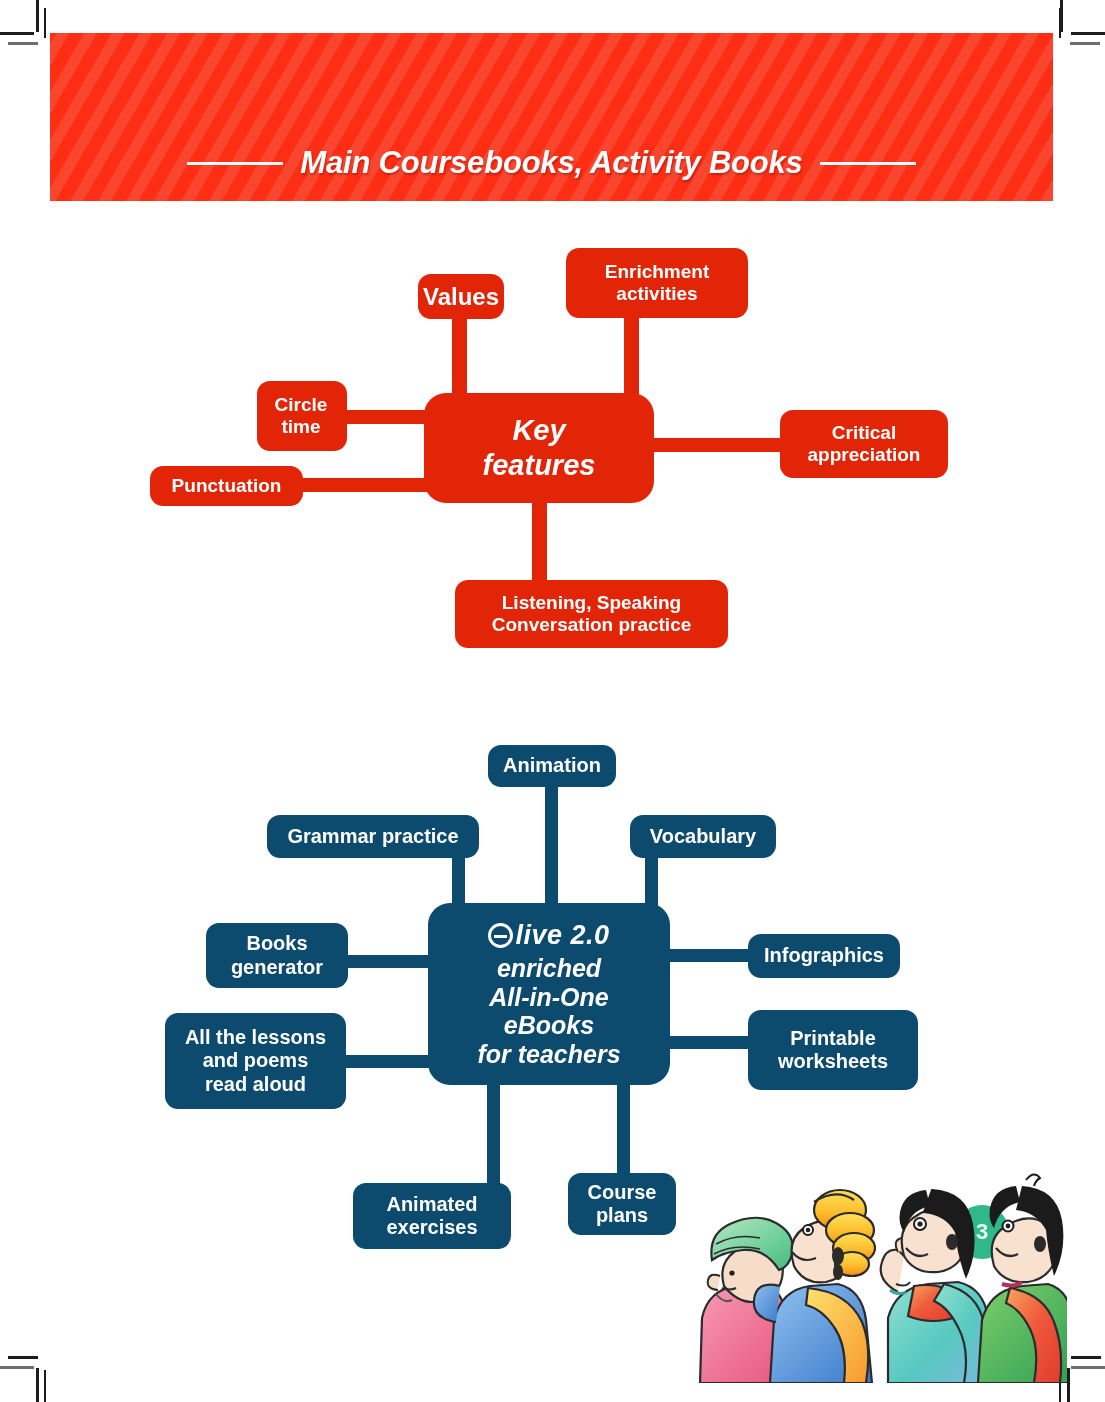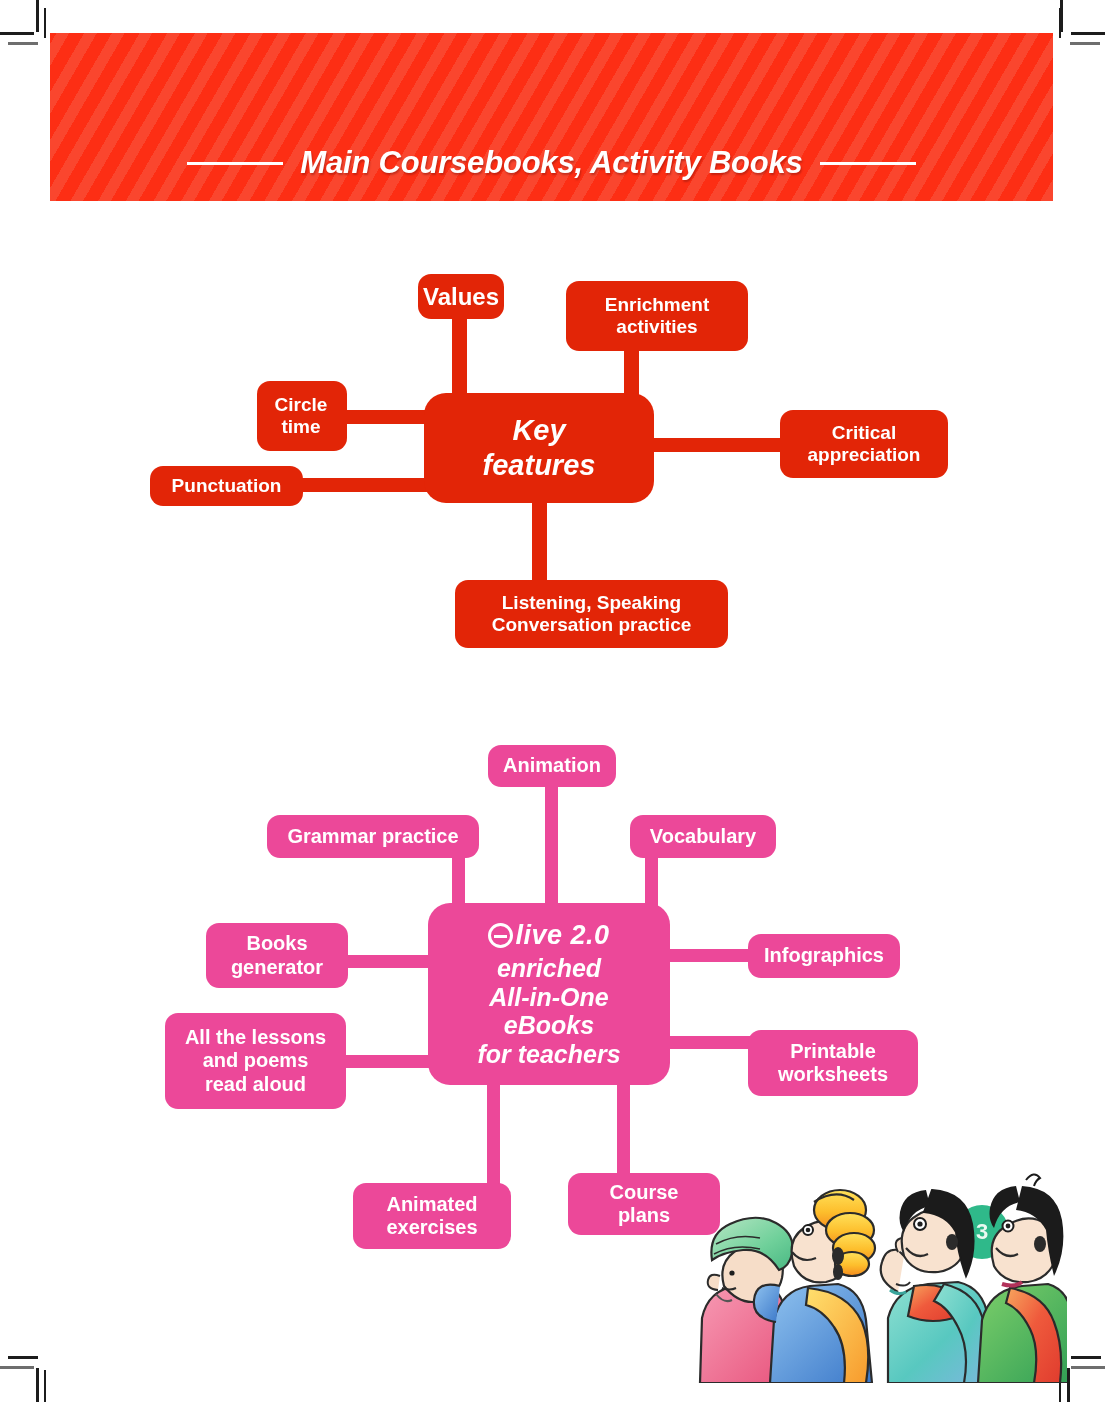"Enrichment" div.node { margin-top: 33px -> none }
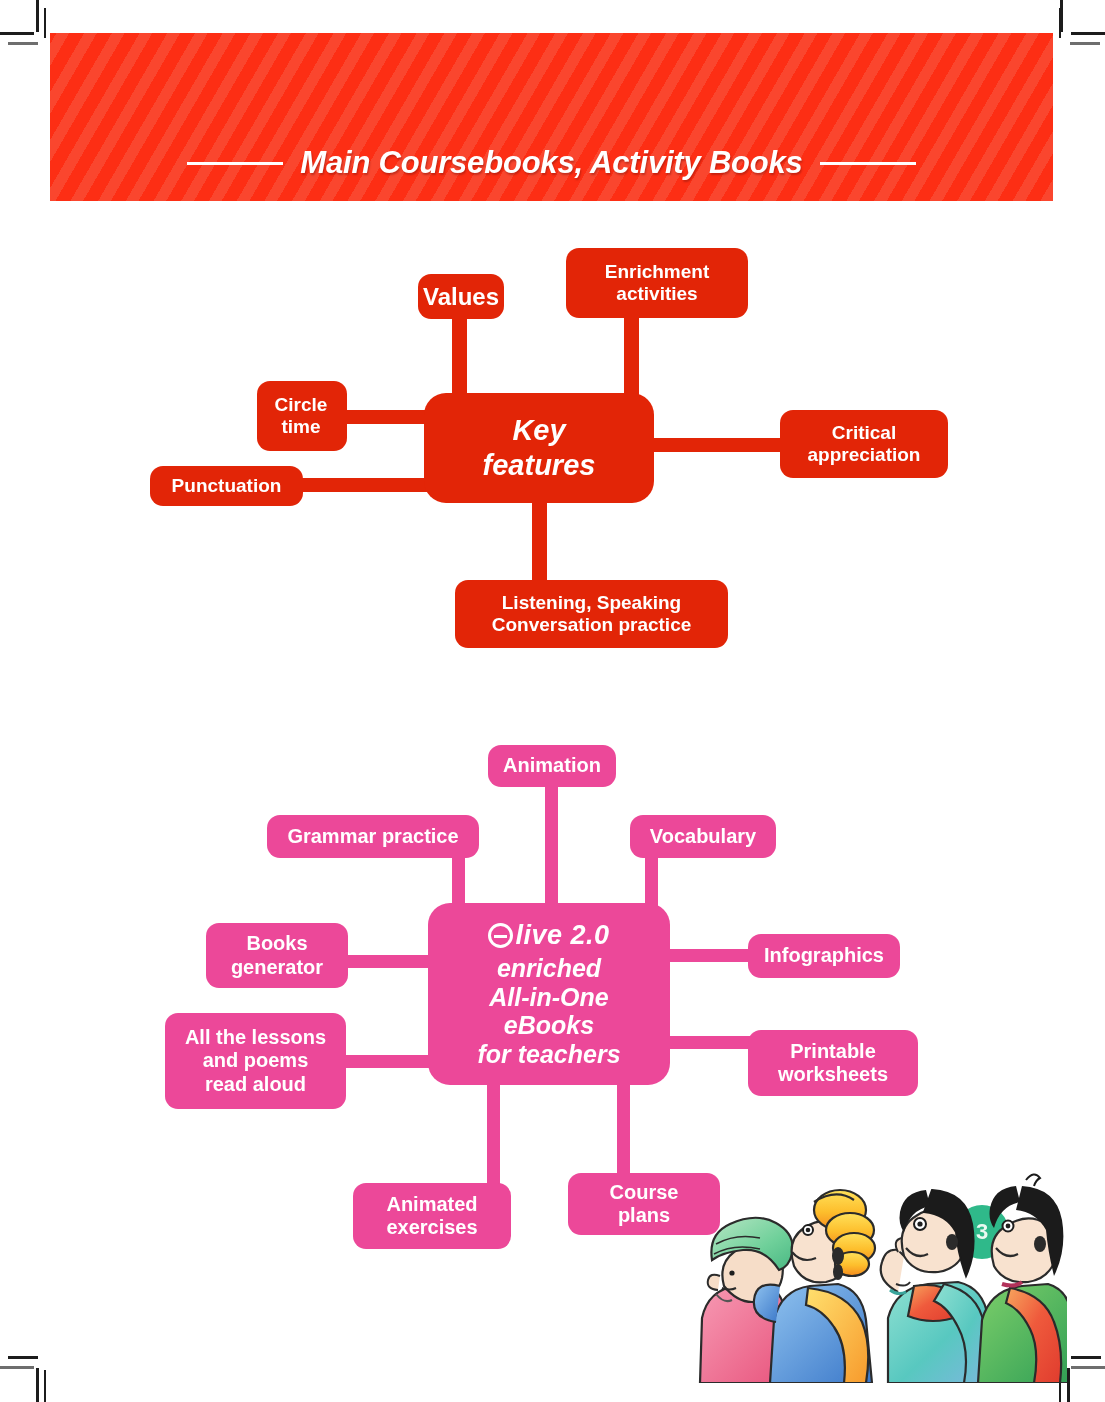"Animation" .blue .node, .blue .conn { background: #ec4899 -> #0c4a6e }
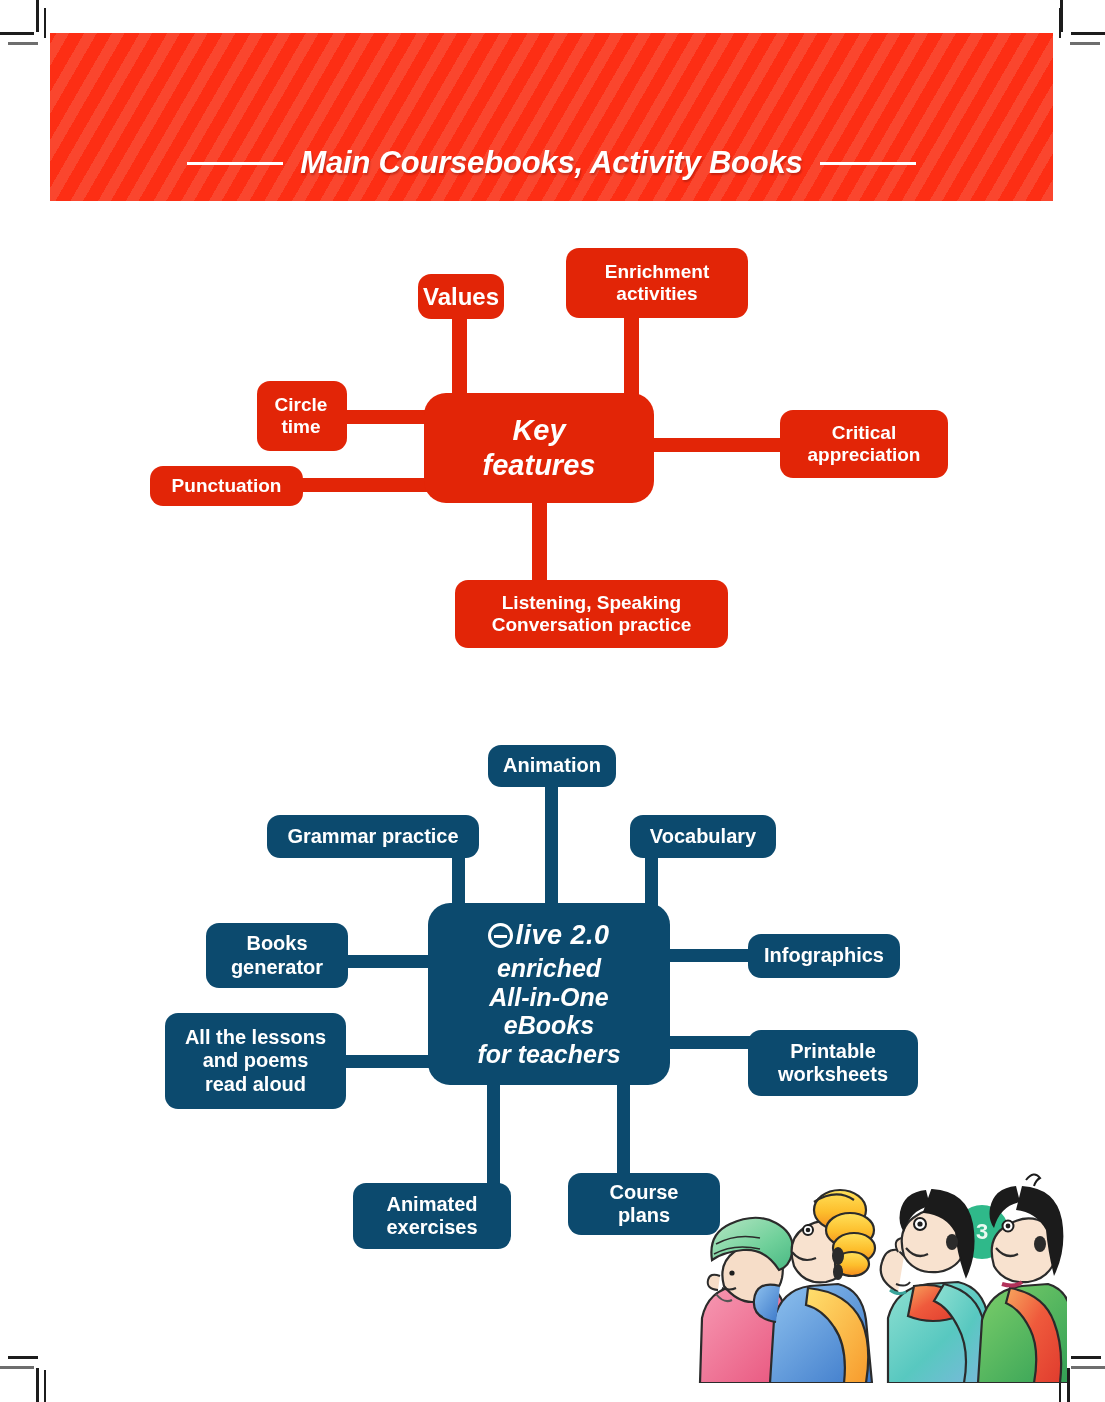"Printable" div.node { height: 66px -> 80px; margin-top: 20px -> none }
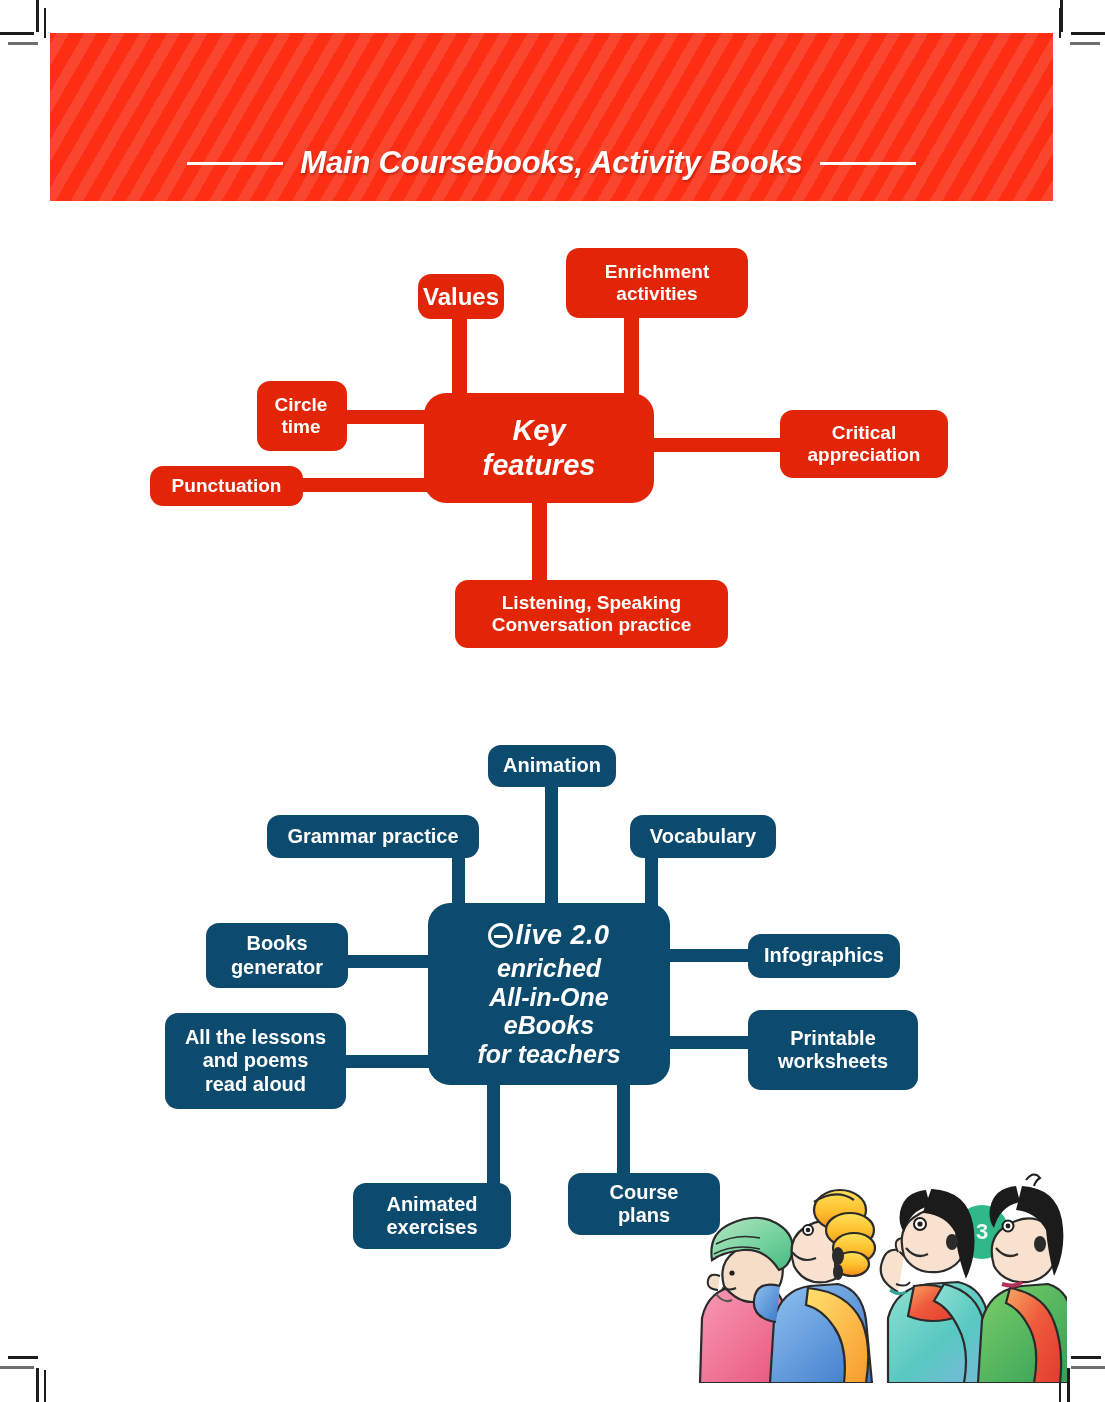"Course" div.node { width: 152px -> 108px }
